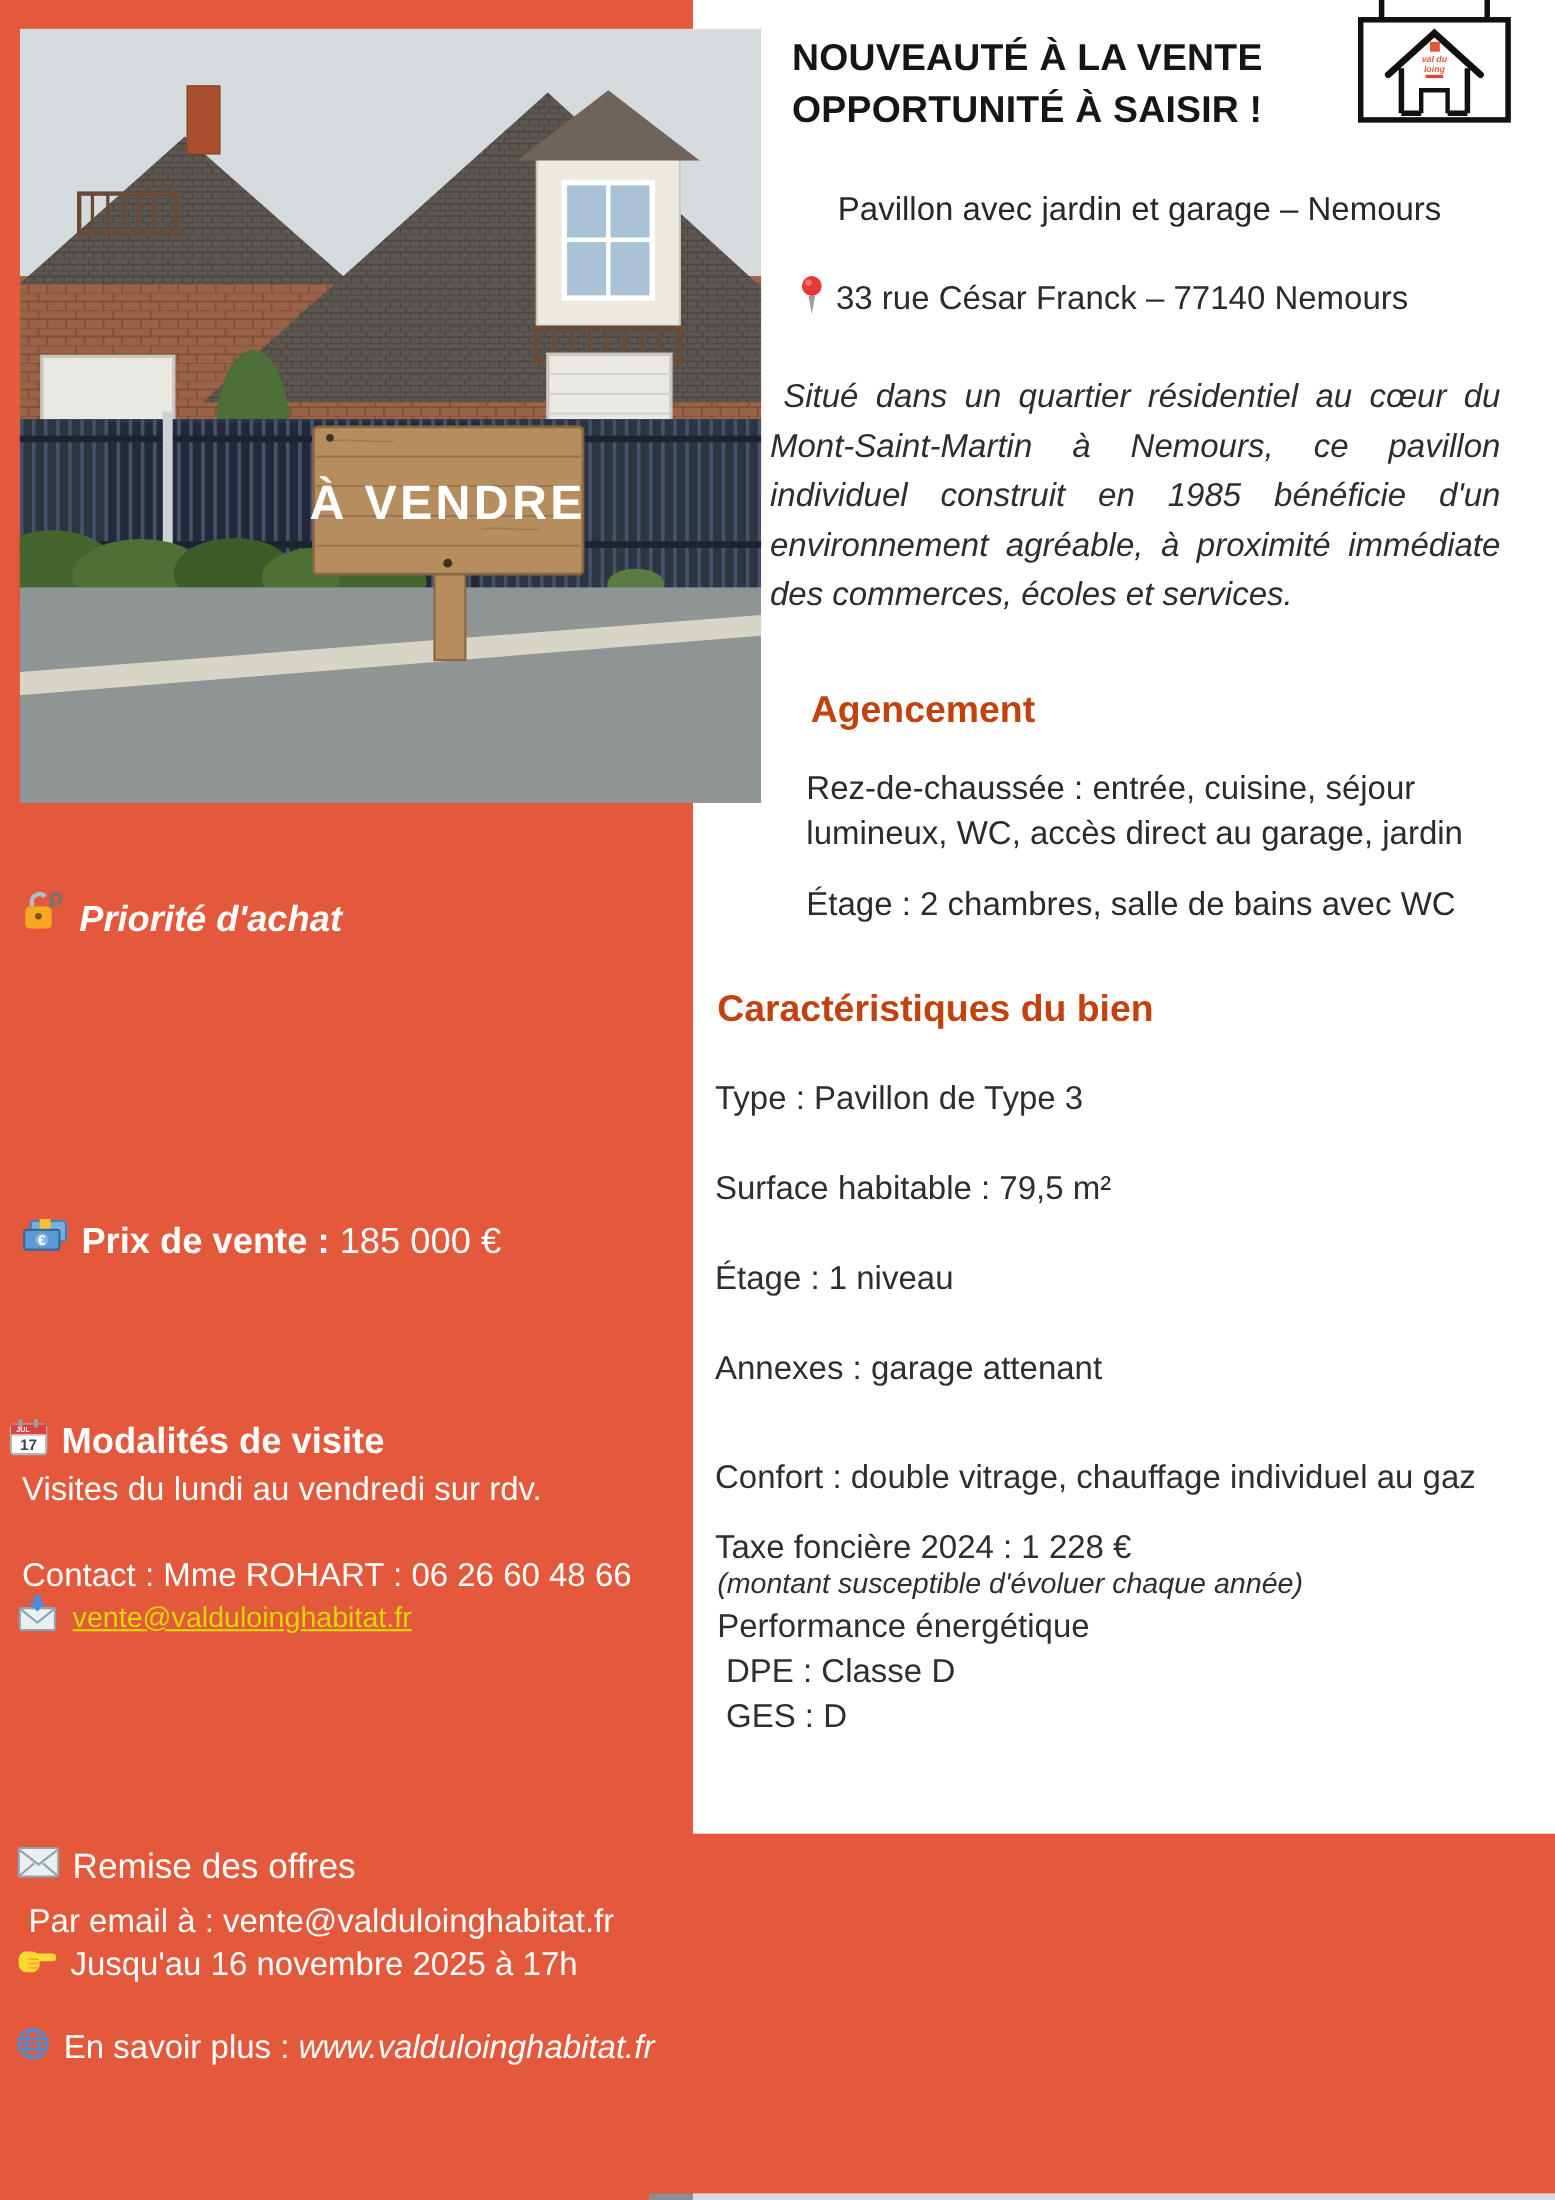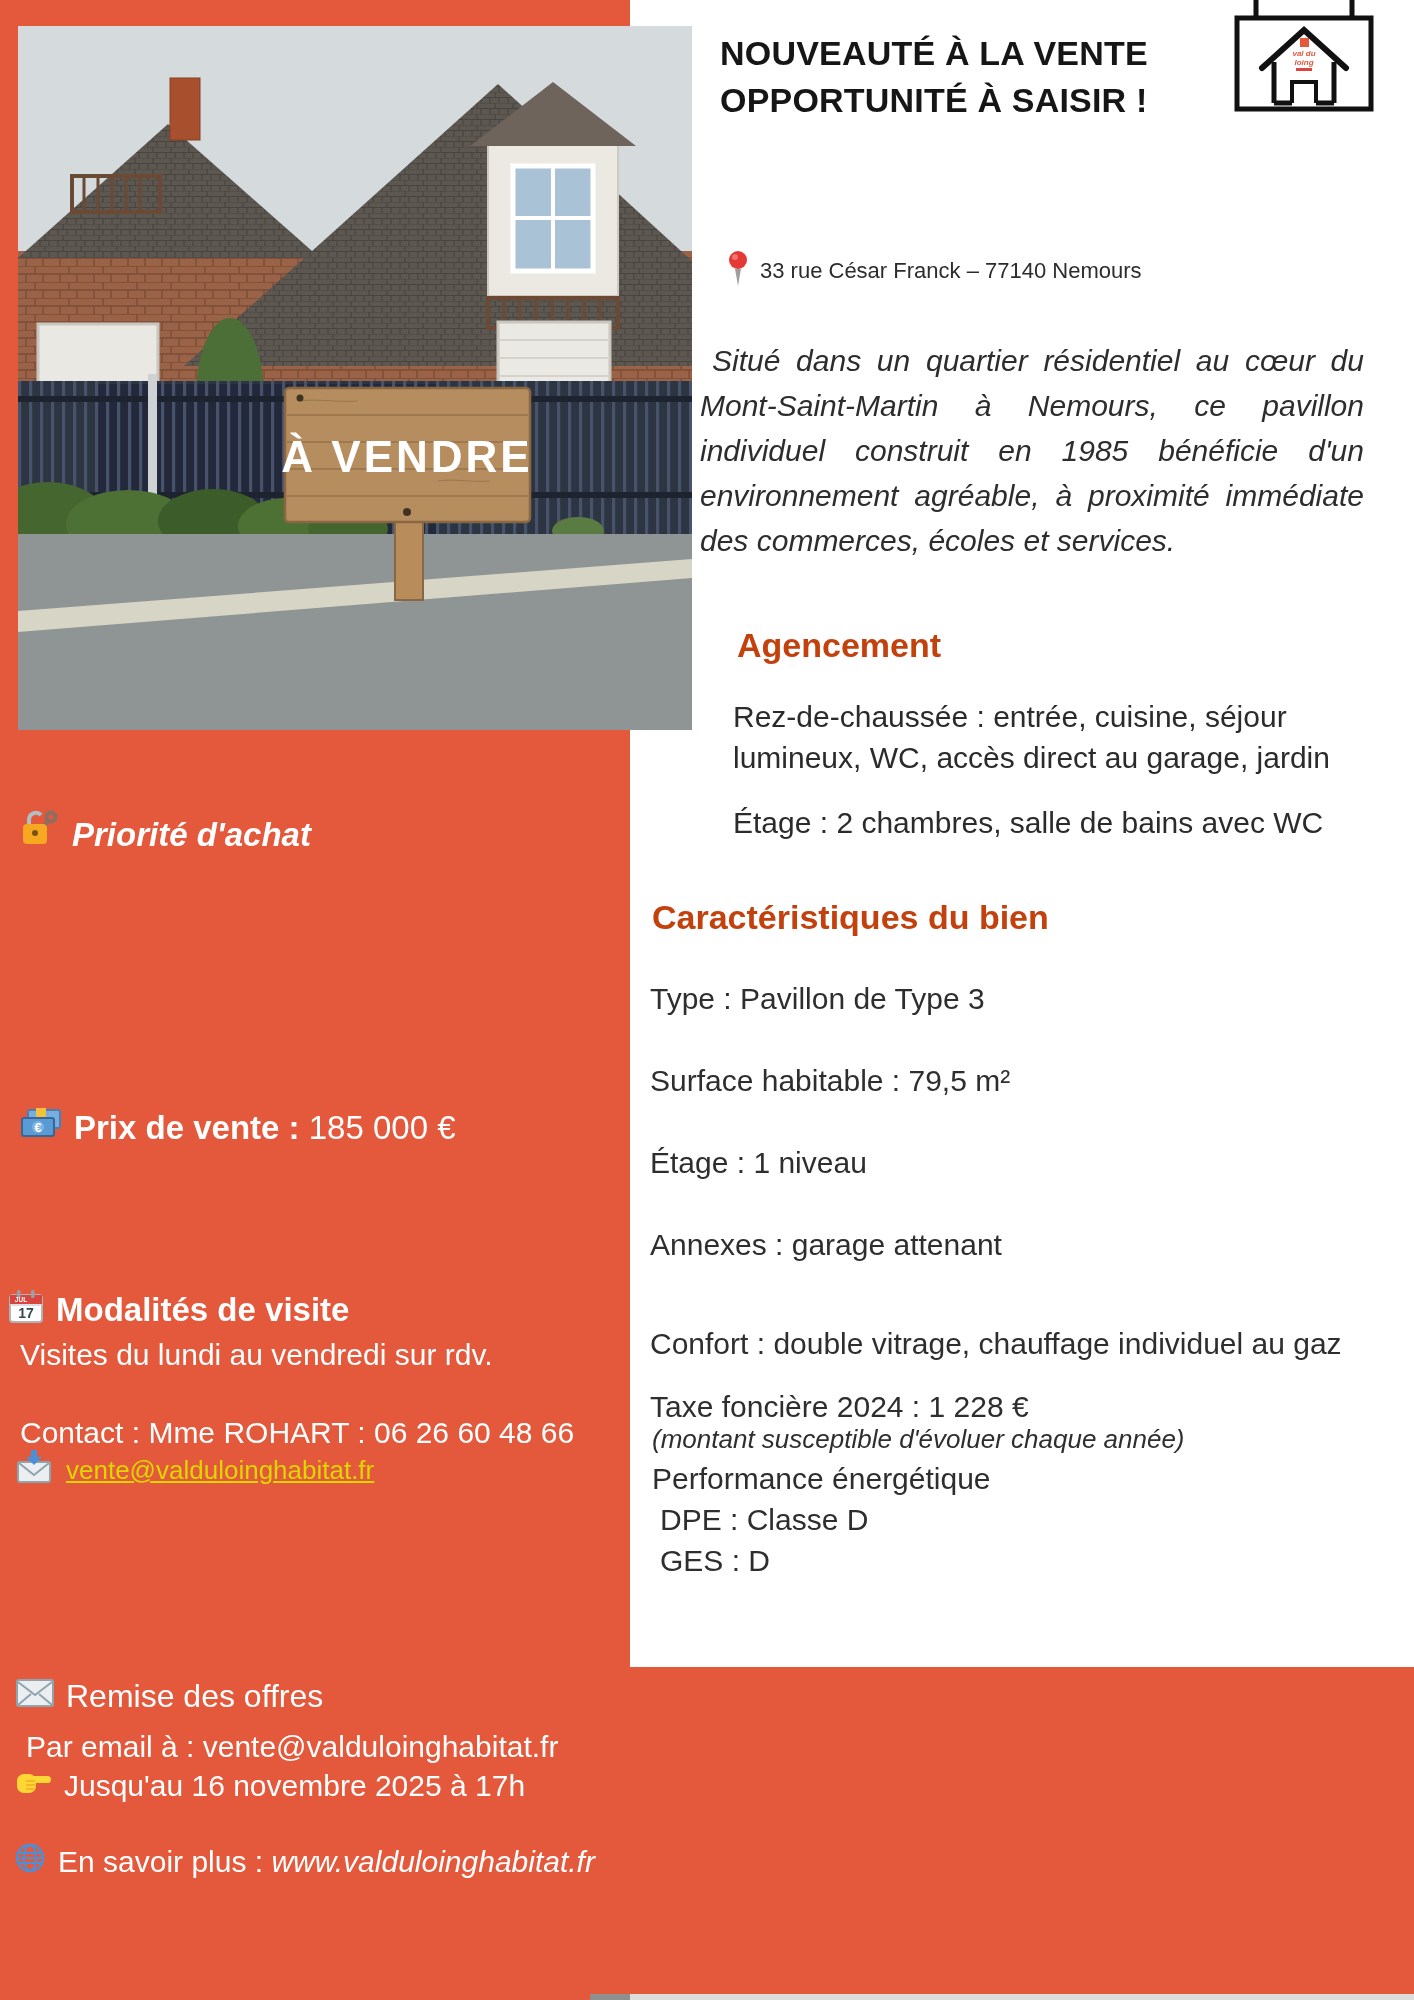"Pavillon avec jardin et garage" div.abs { html: none -> <div>Pavillon avec jardin et garage – Nemours</div> }
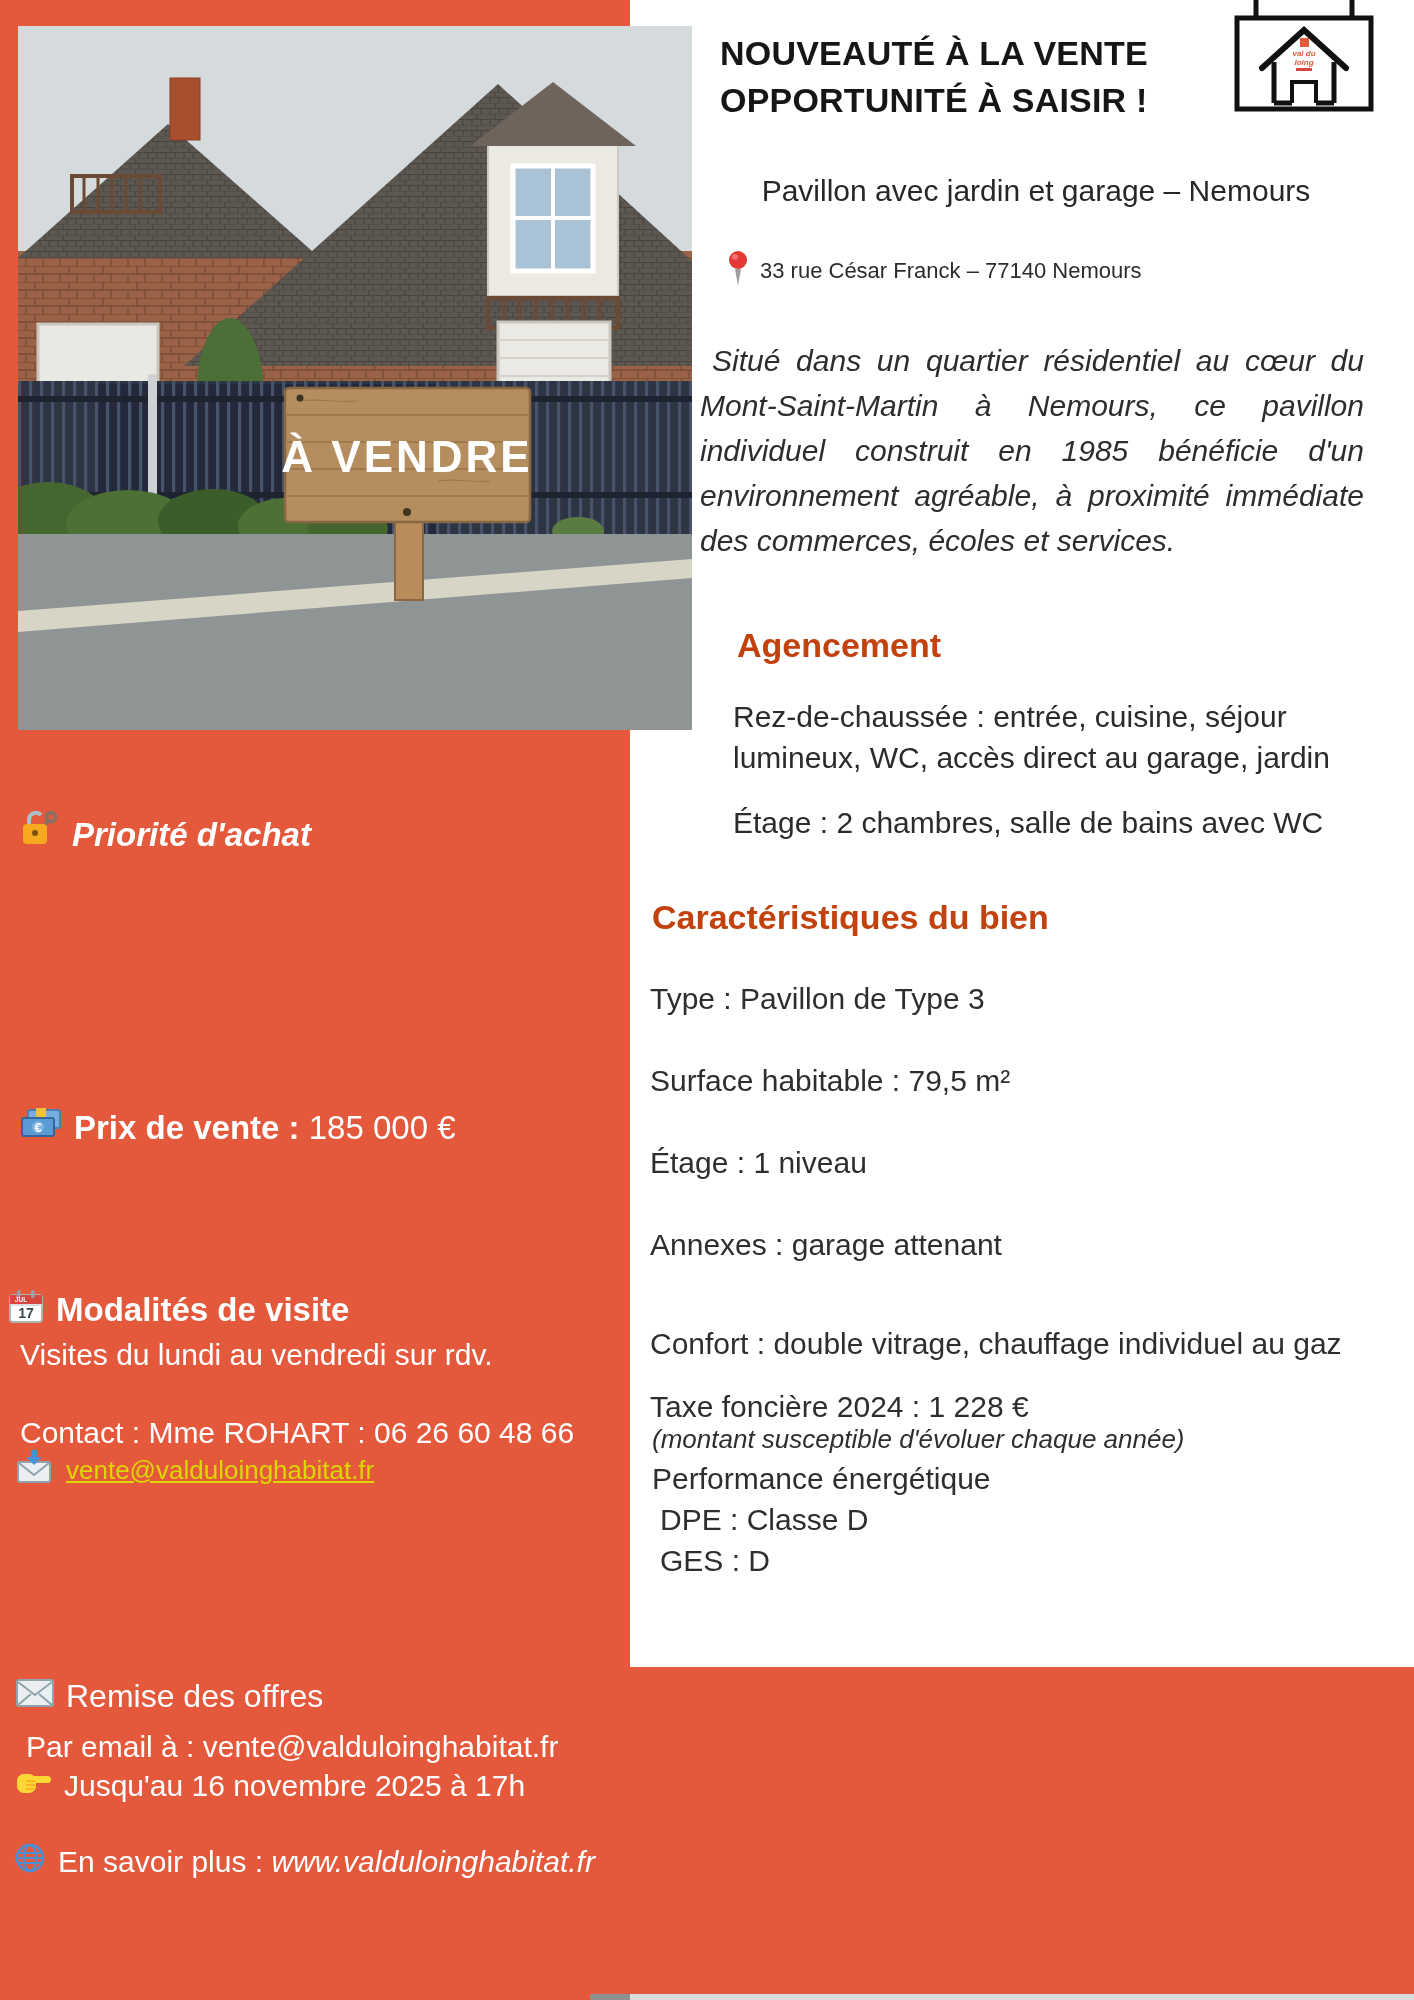"33 rue César Franck –" .listing-address { font-size: 22px -> 30px }
